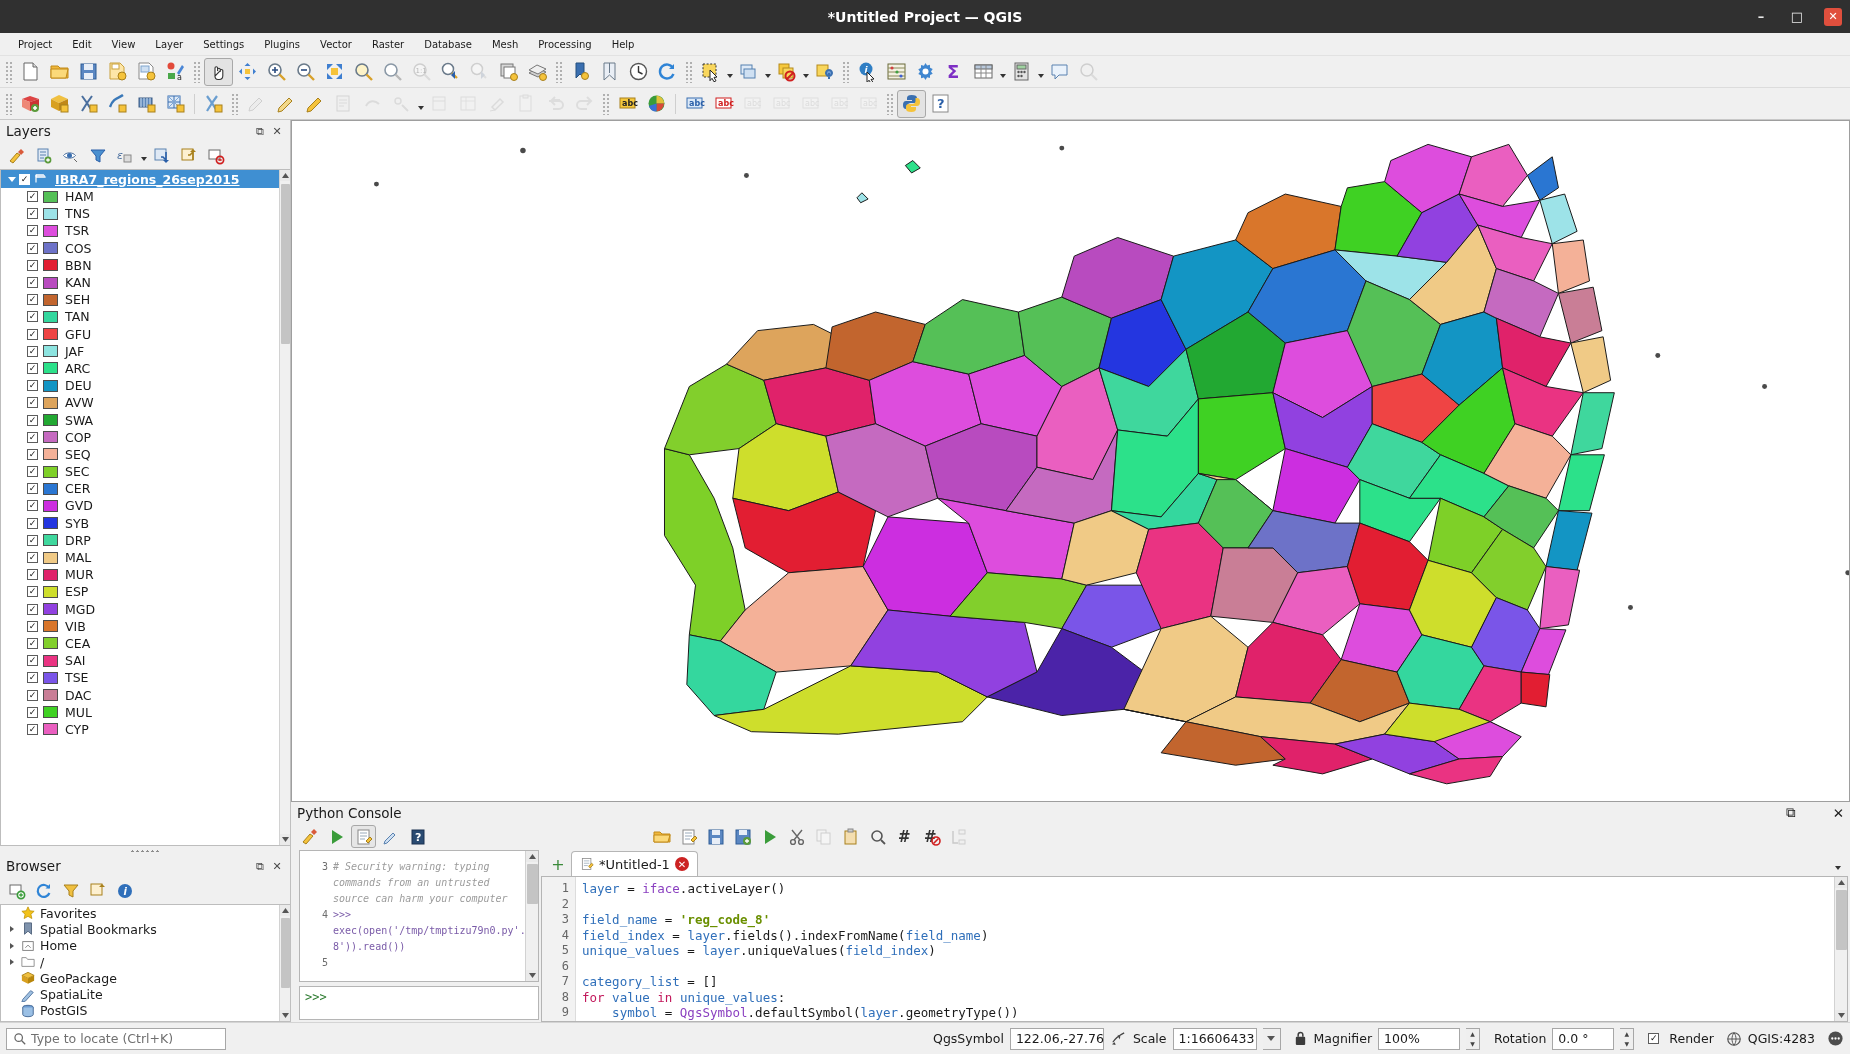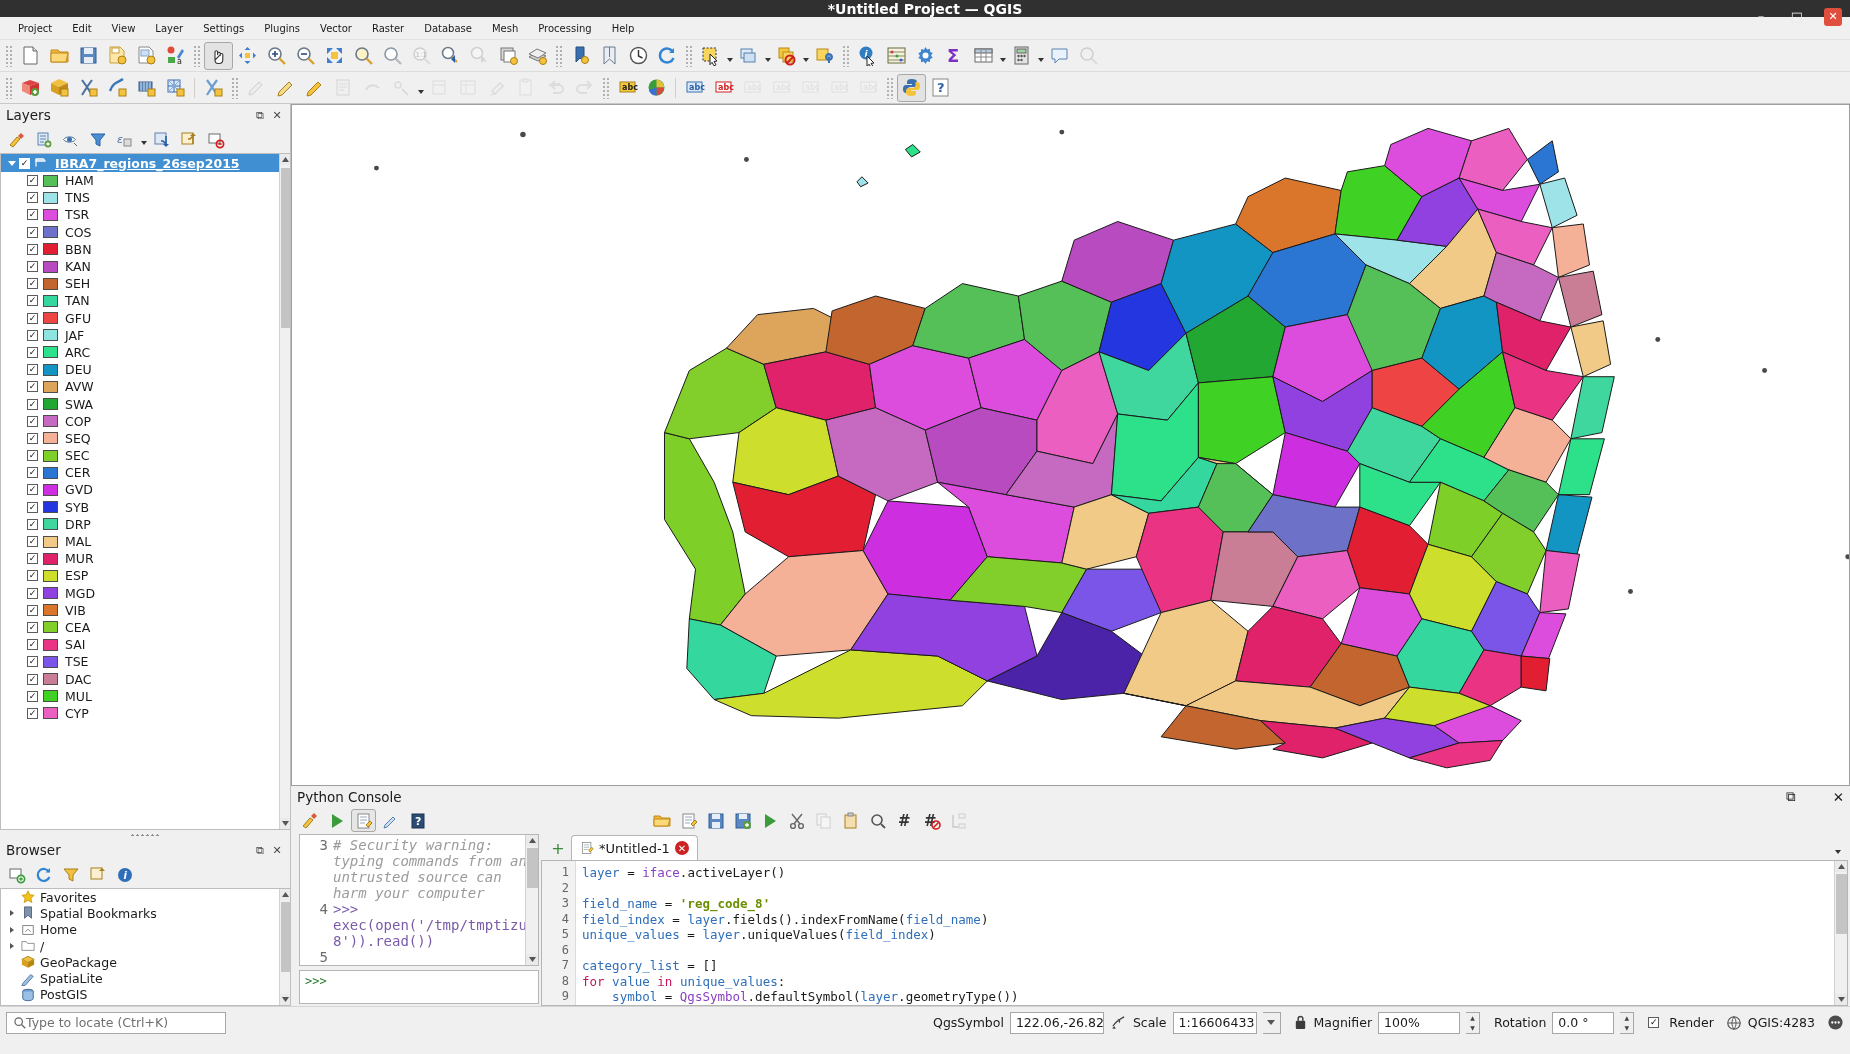"*Untitled Project — QGIS" .titlebar { height: 17px -> 33px }
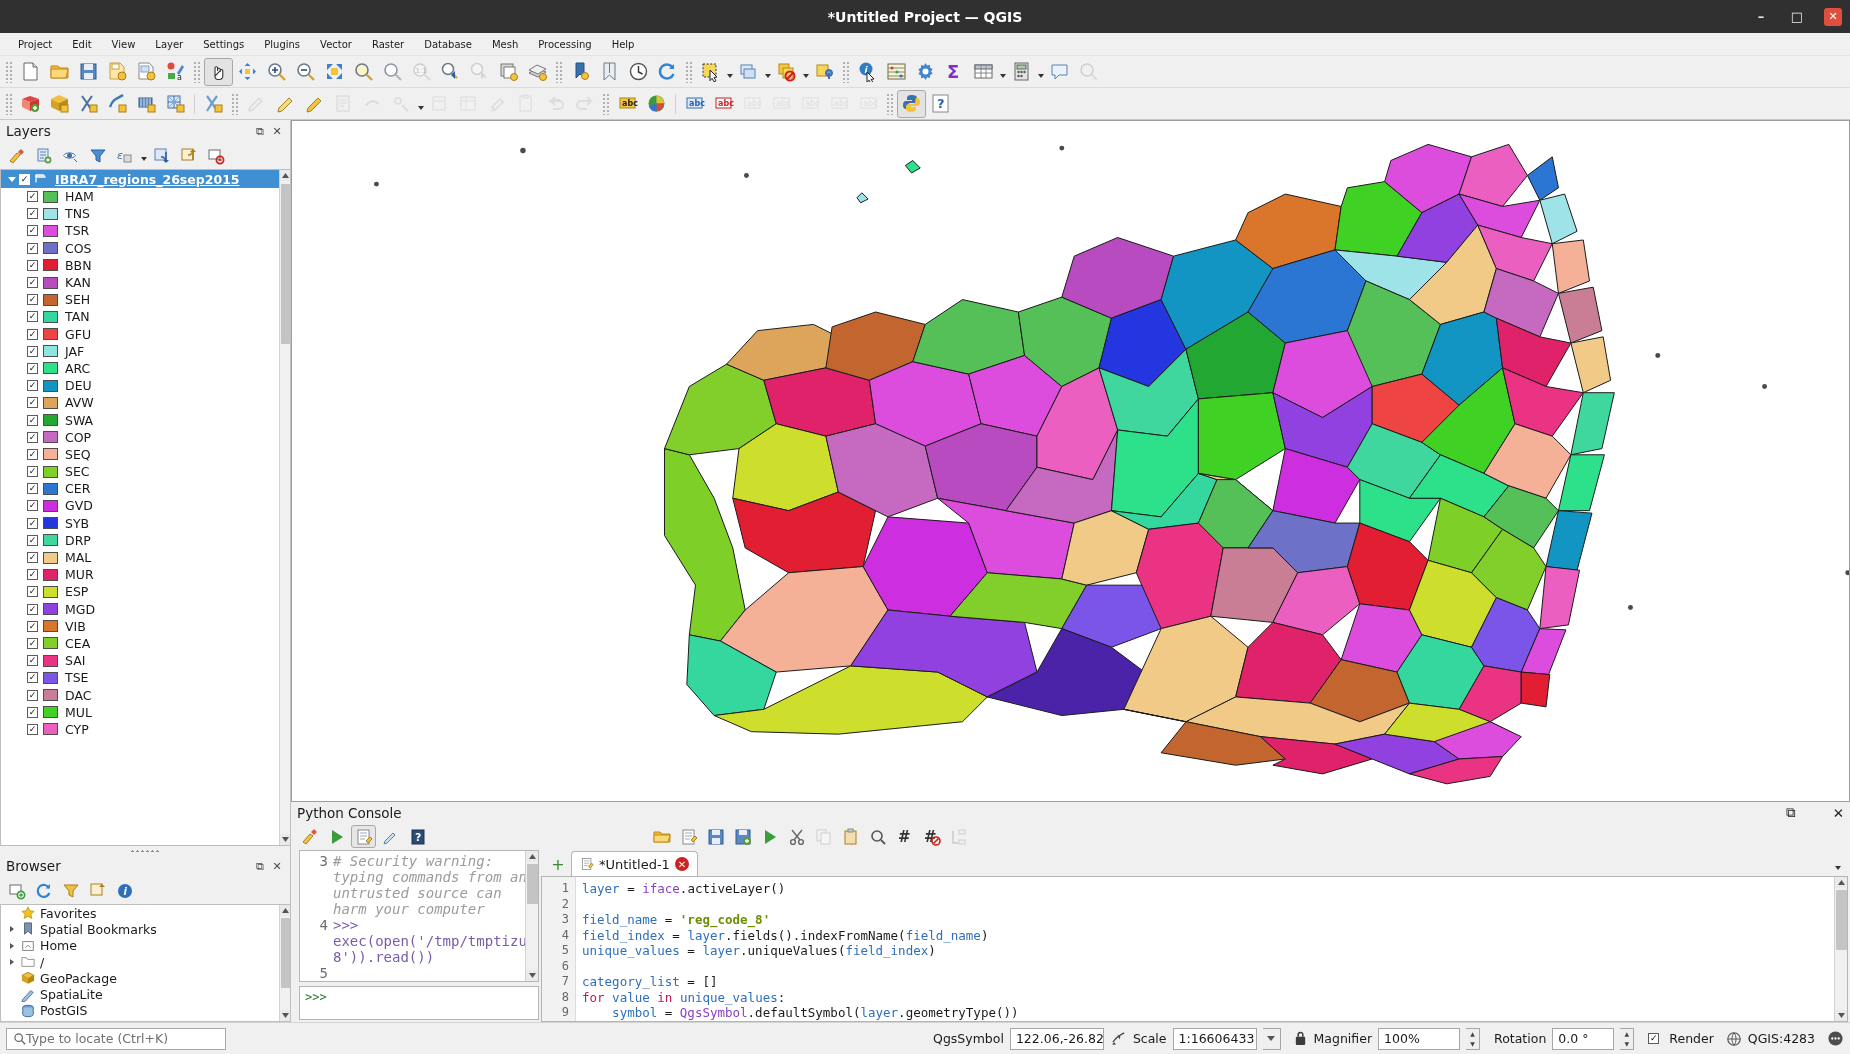"3 # Security warning: typing" .py-out { font-size: 14px -> 10px; padding: 2px 0 0 0 -> 8px 0 0 0 }
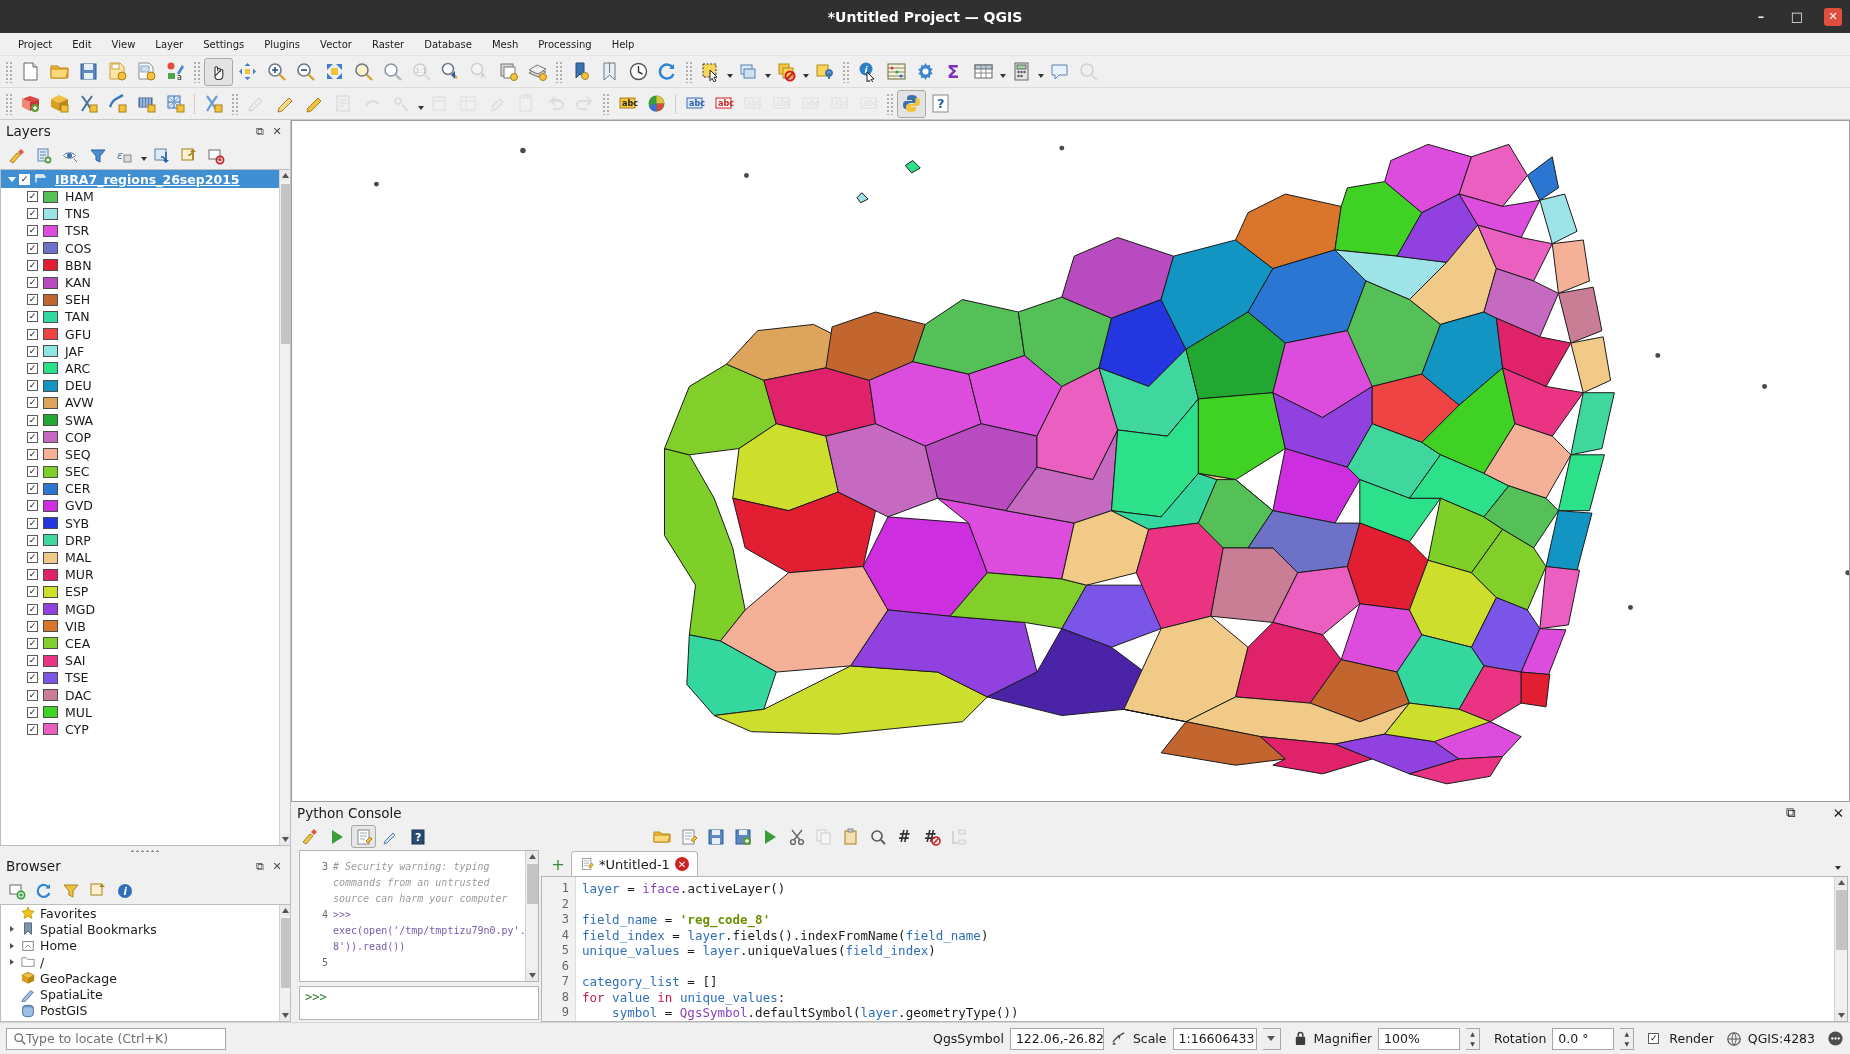"Type to locate (Ctrl+K)" .locator { gap: none -> 5px }
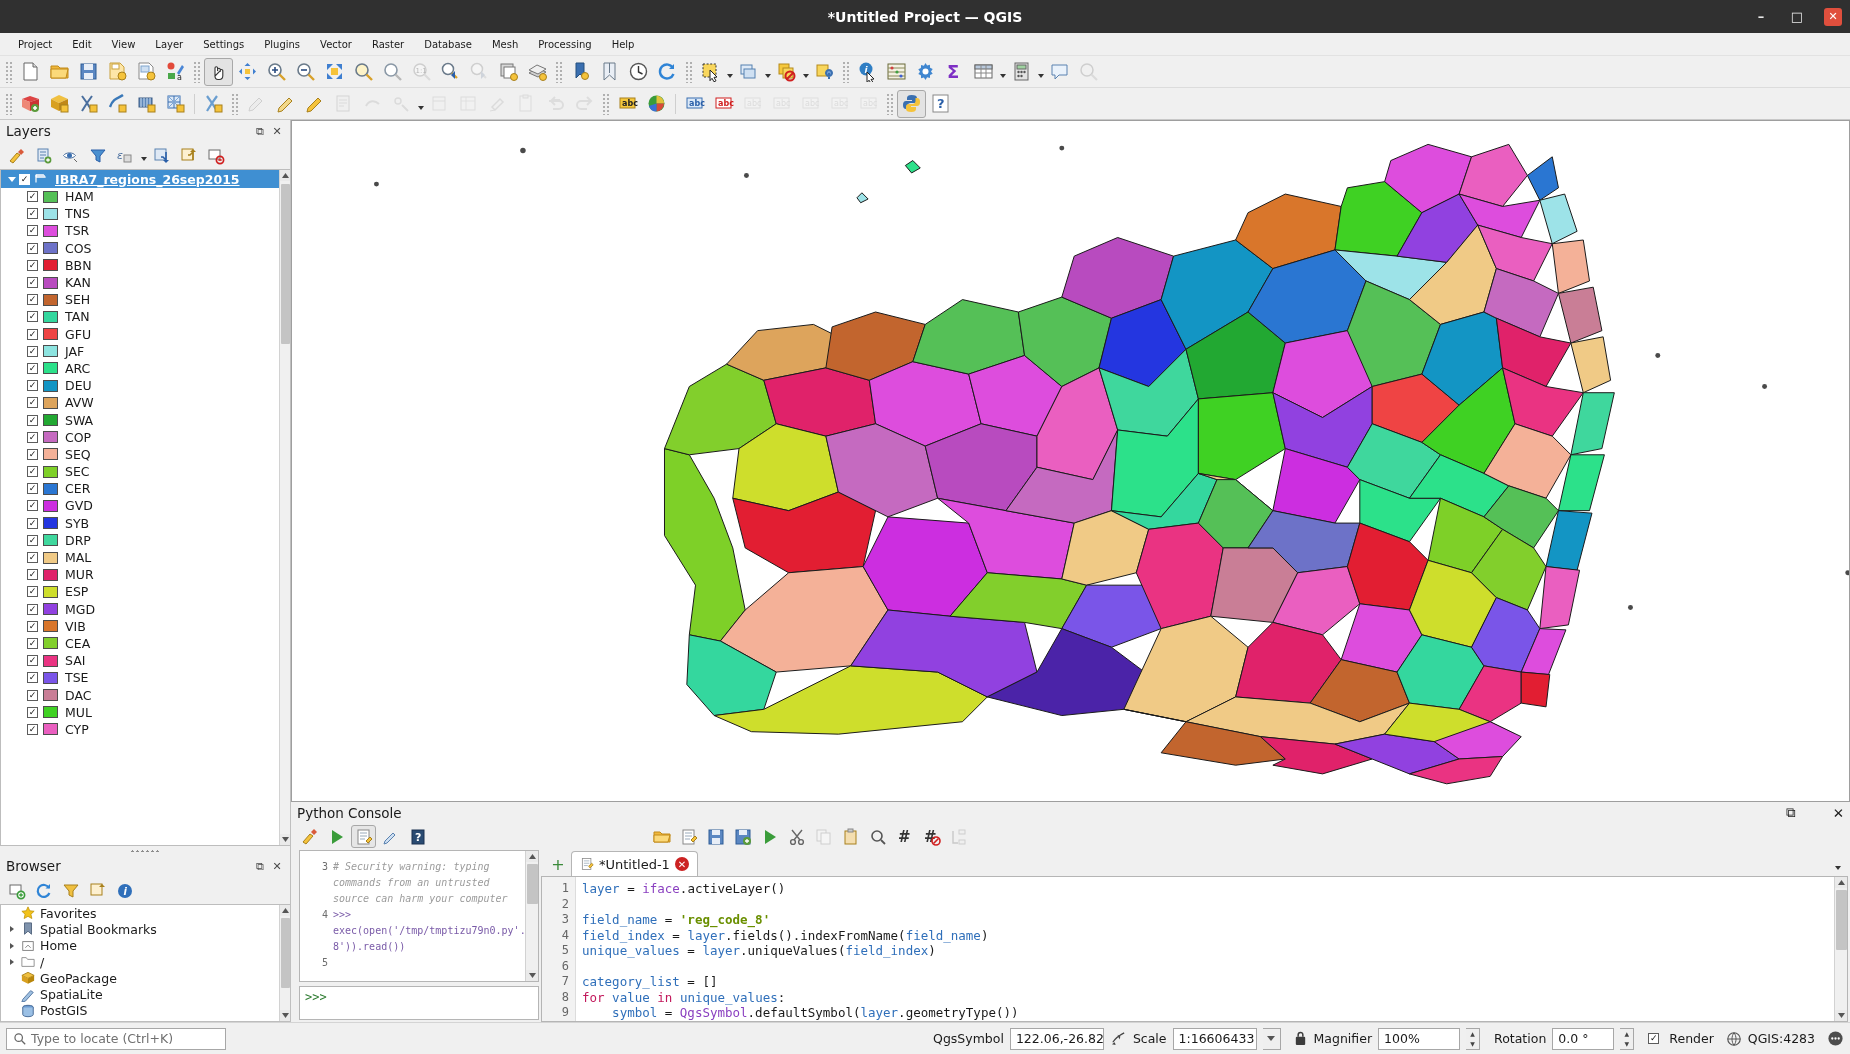"122.06,-26.82" span { text: 122.06,-26.82 -> 122.06,-27.76 }
